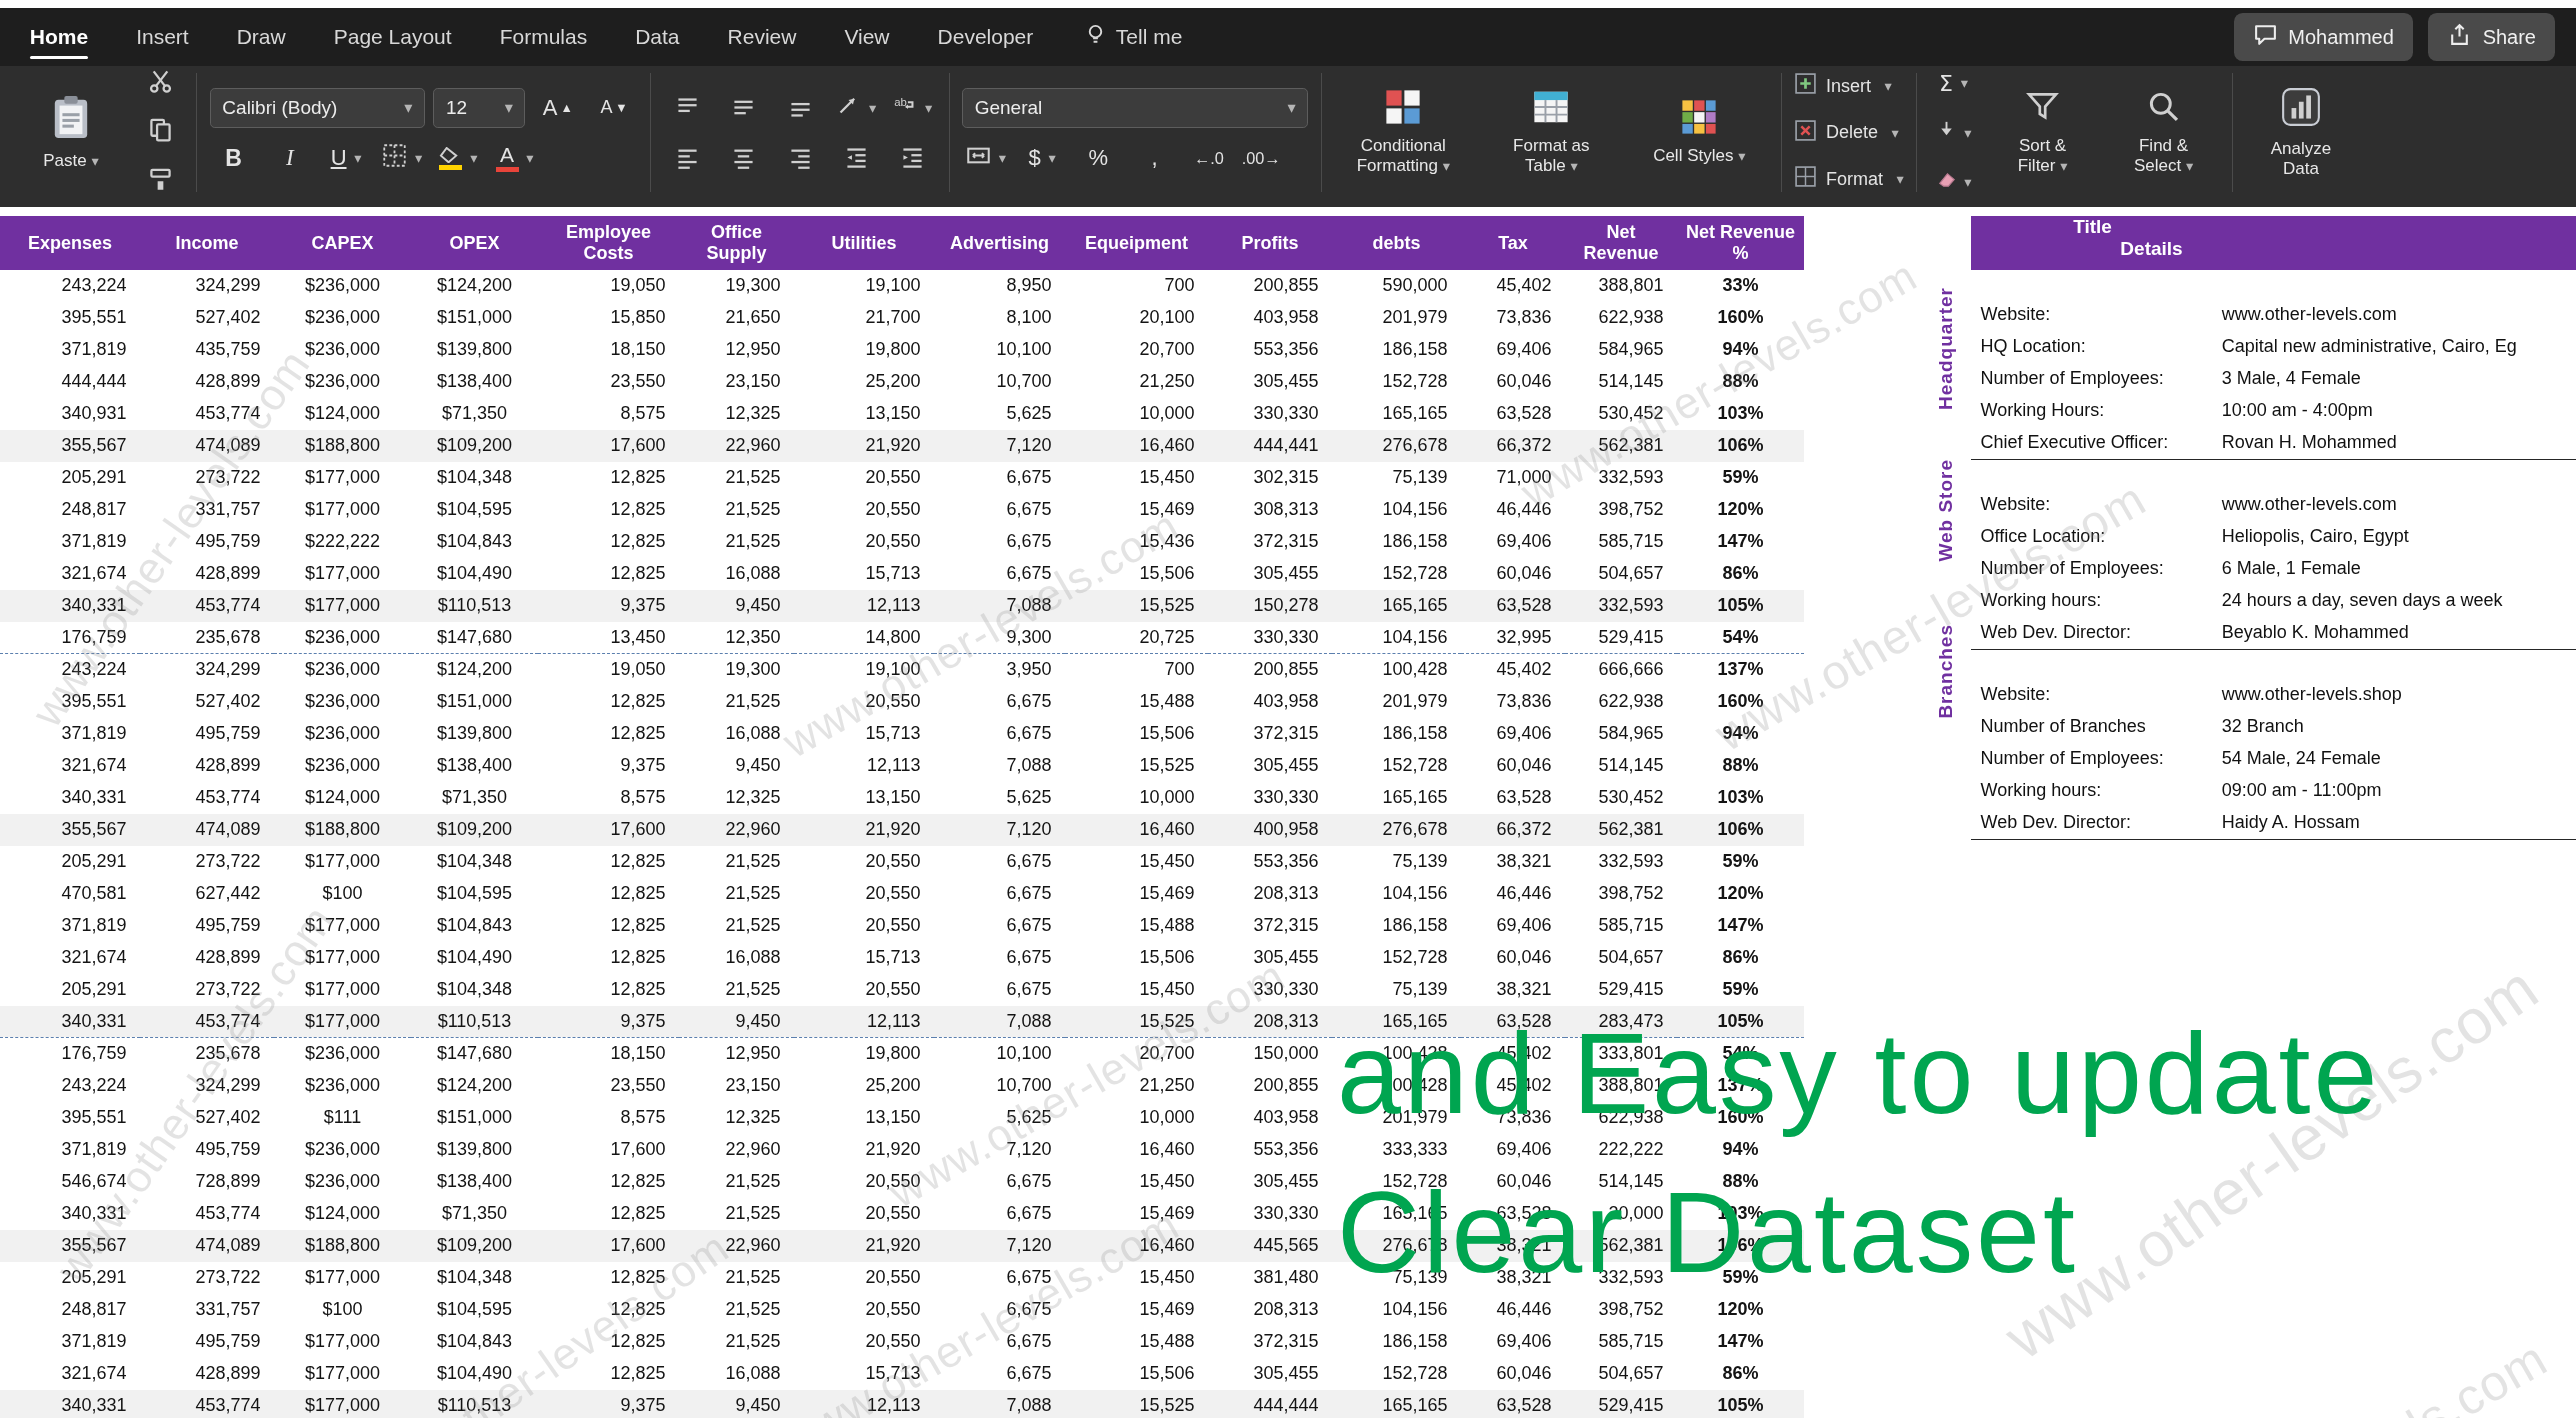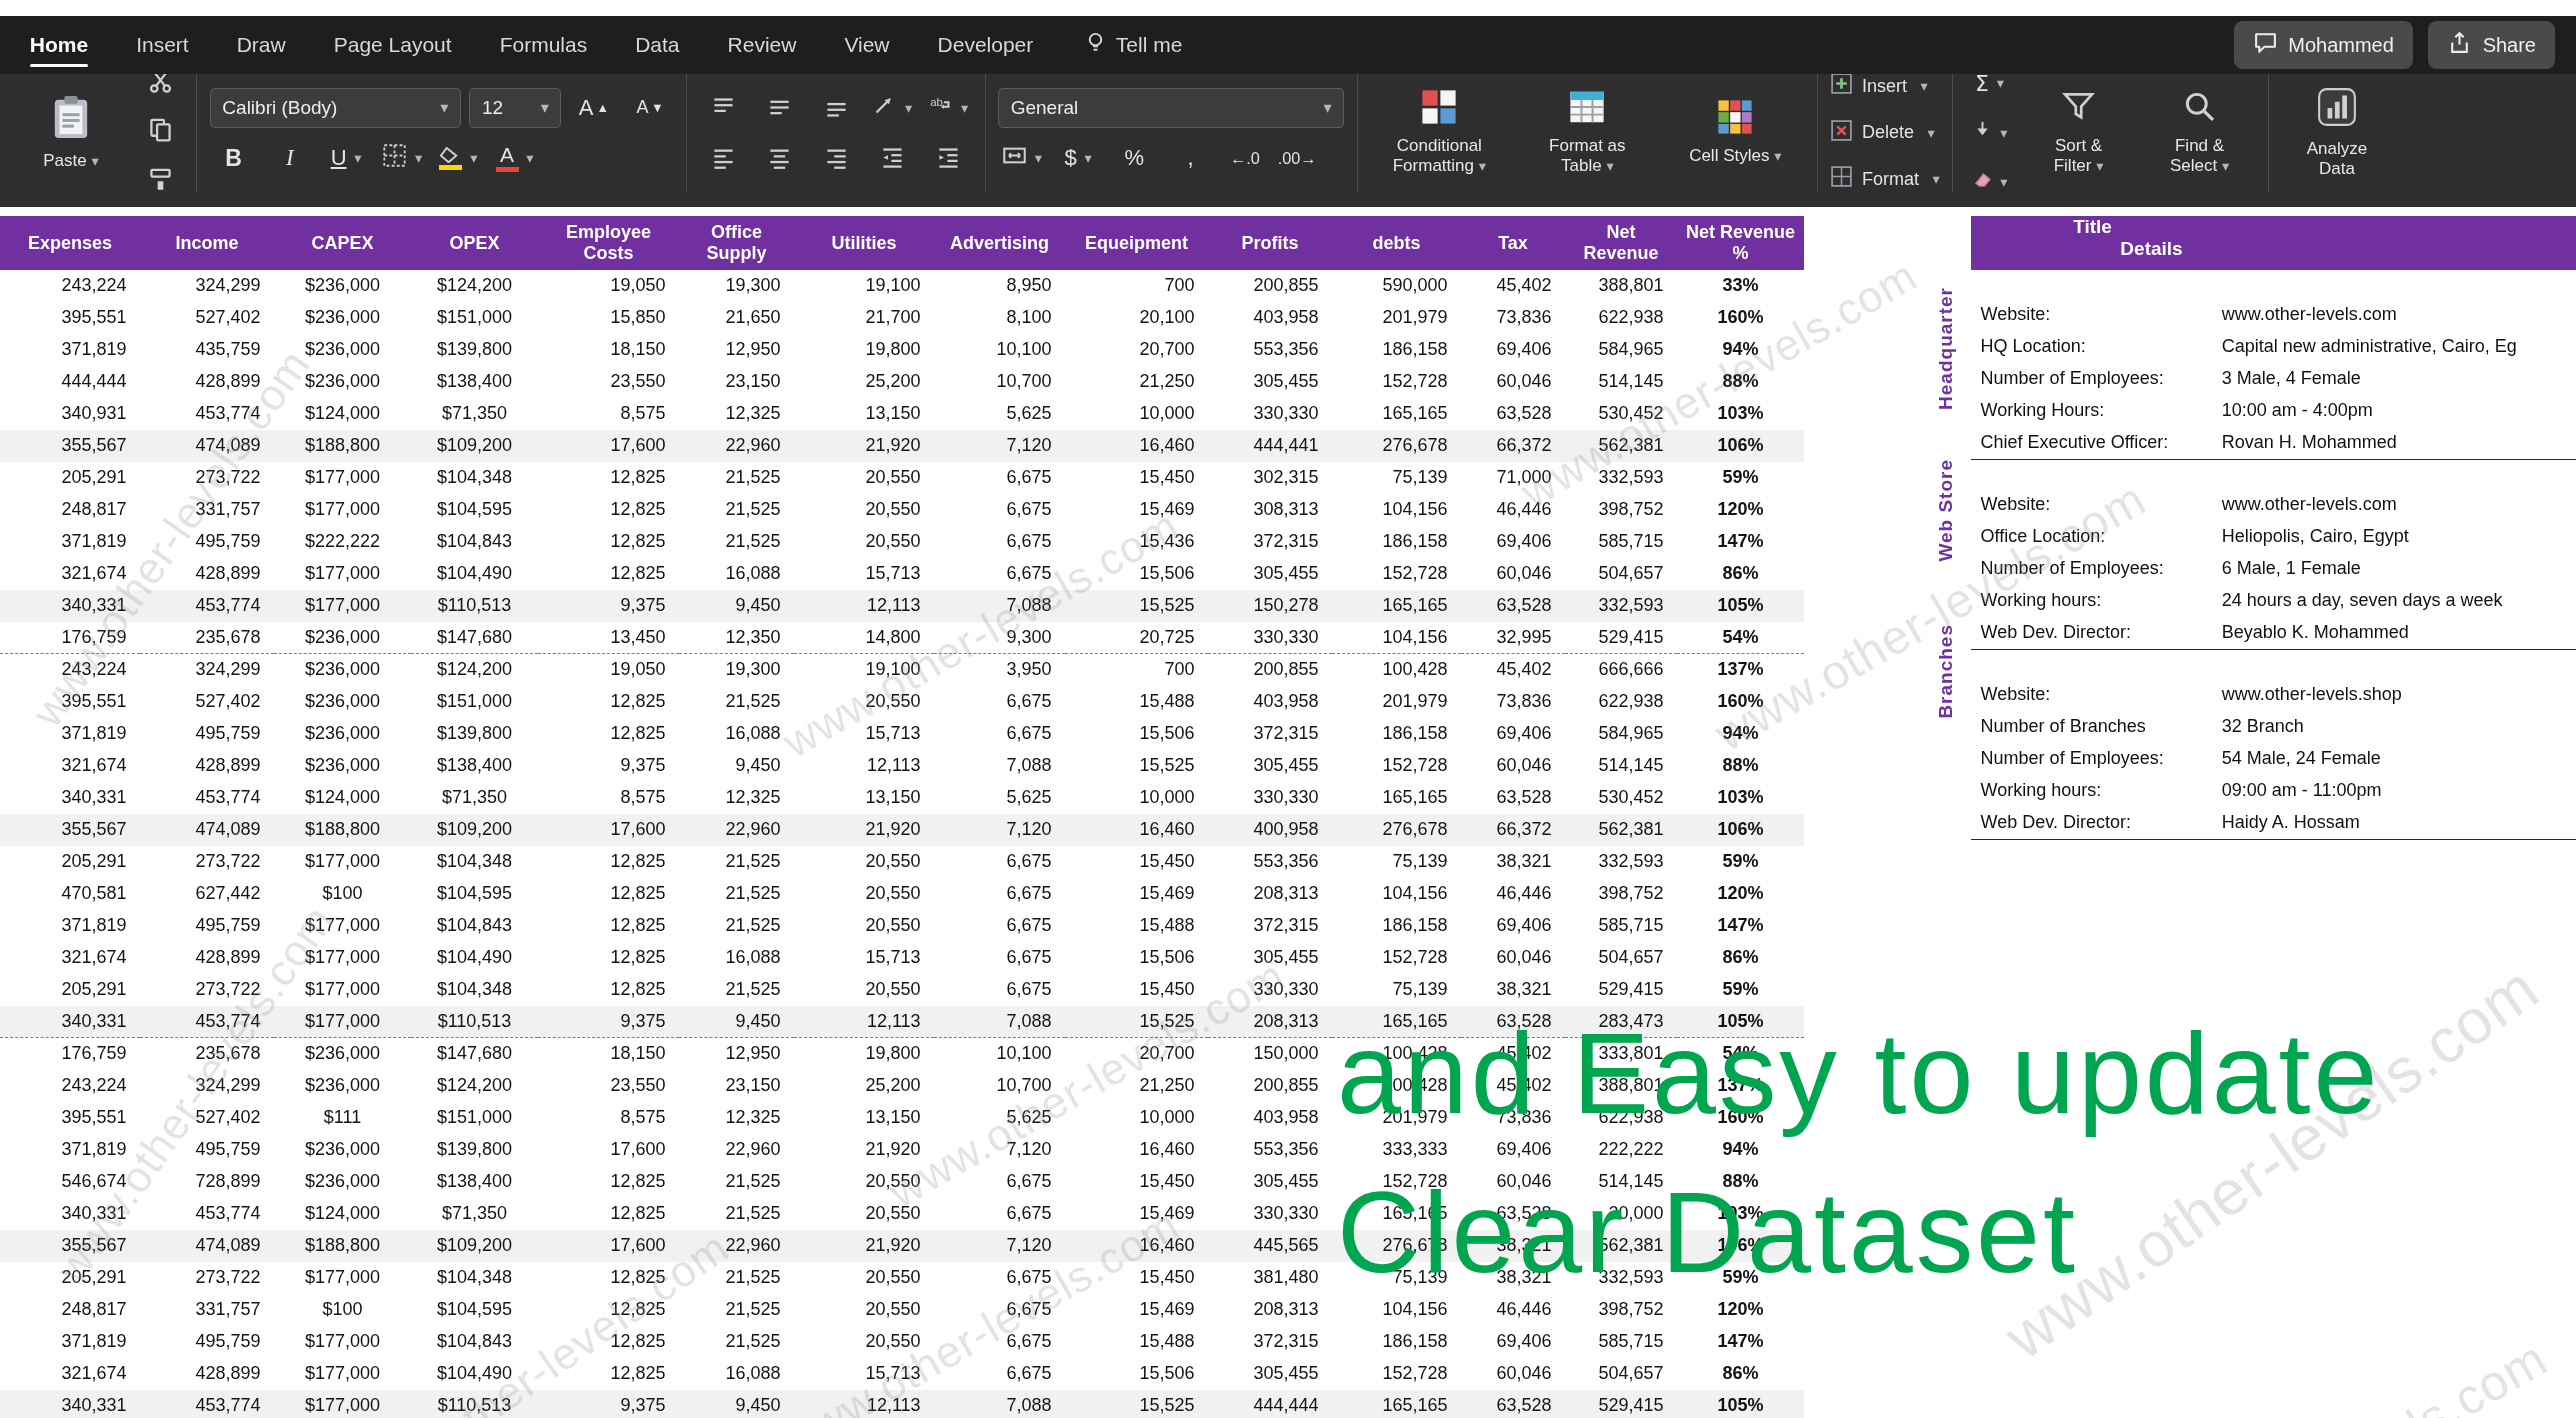"Home" .menubar { top: 16px -> 8px }
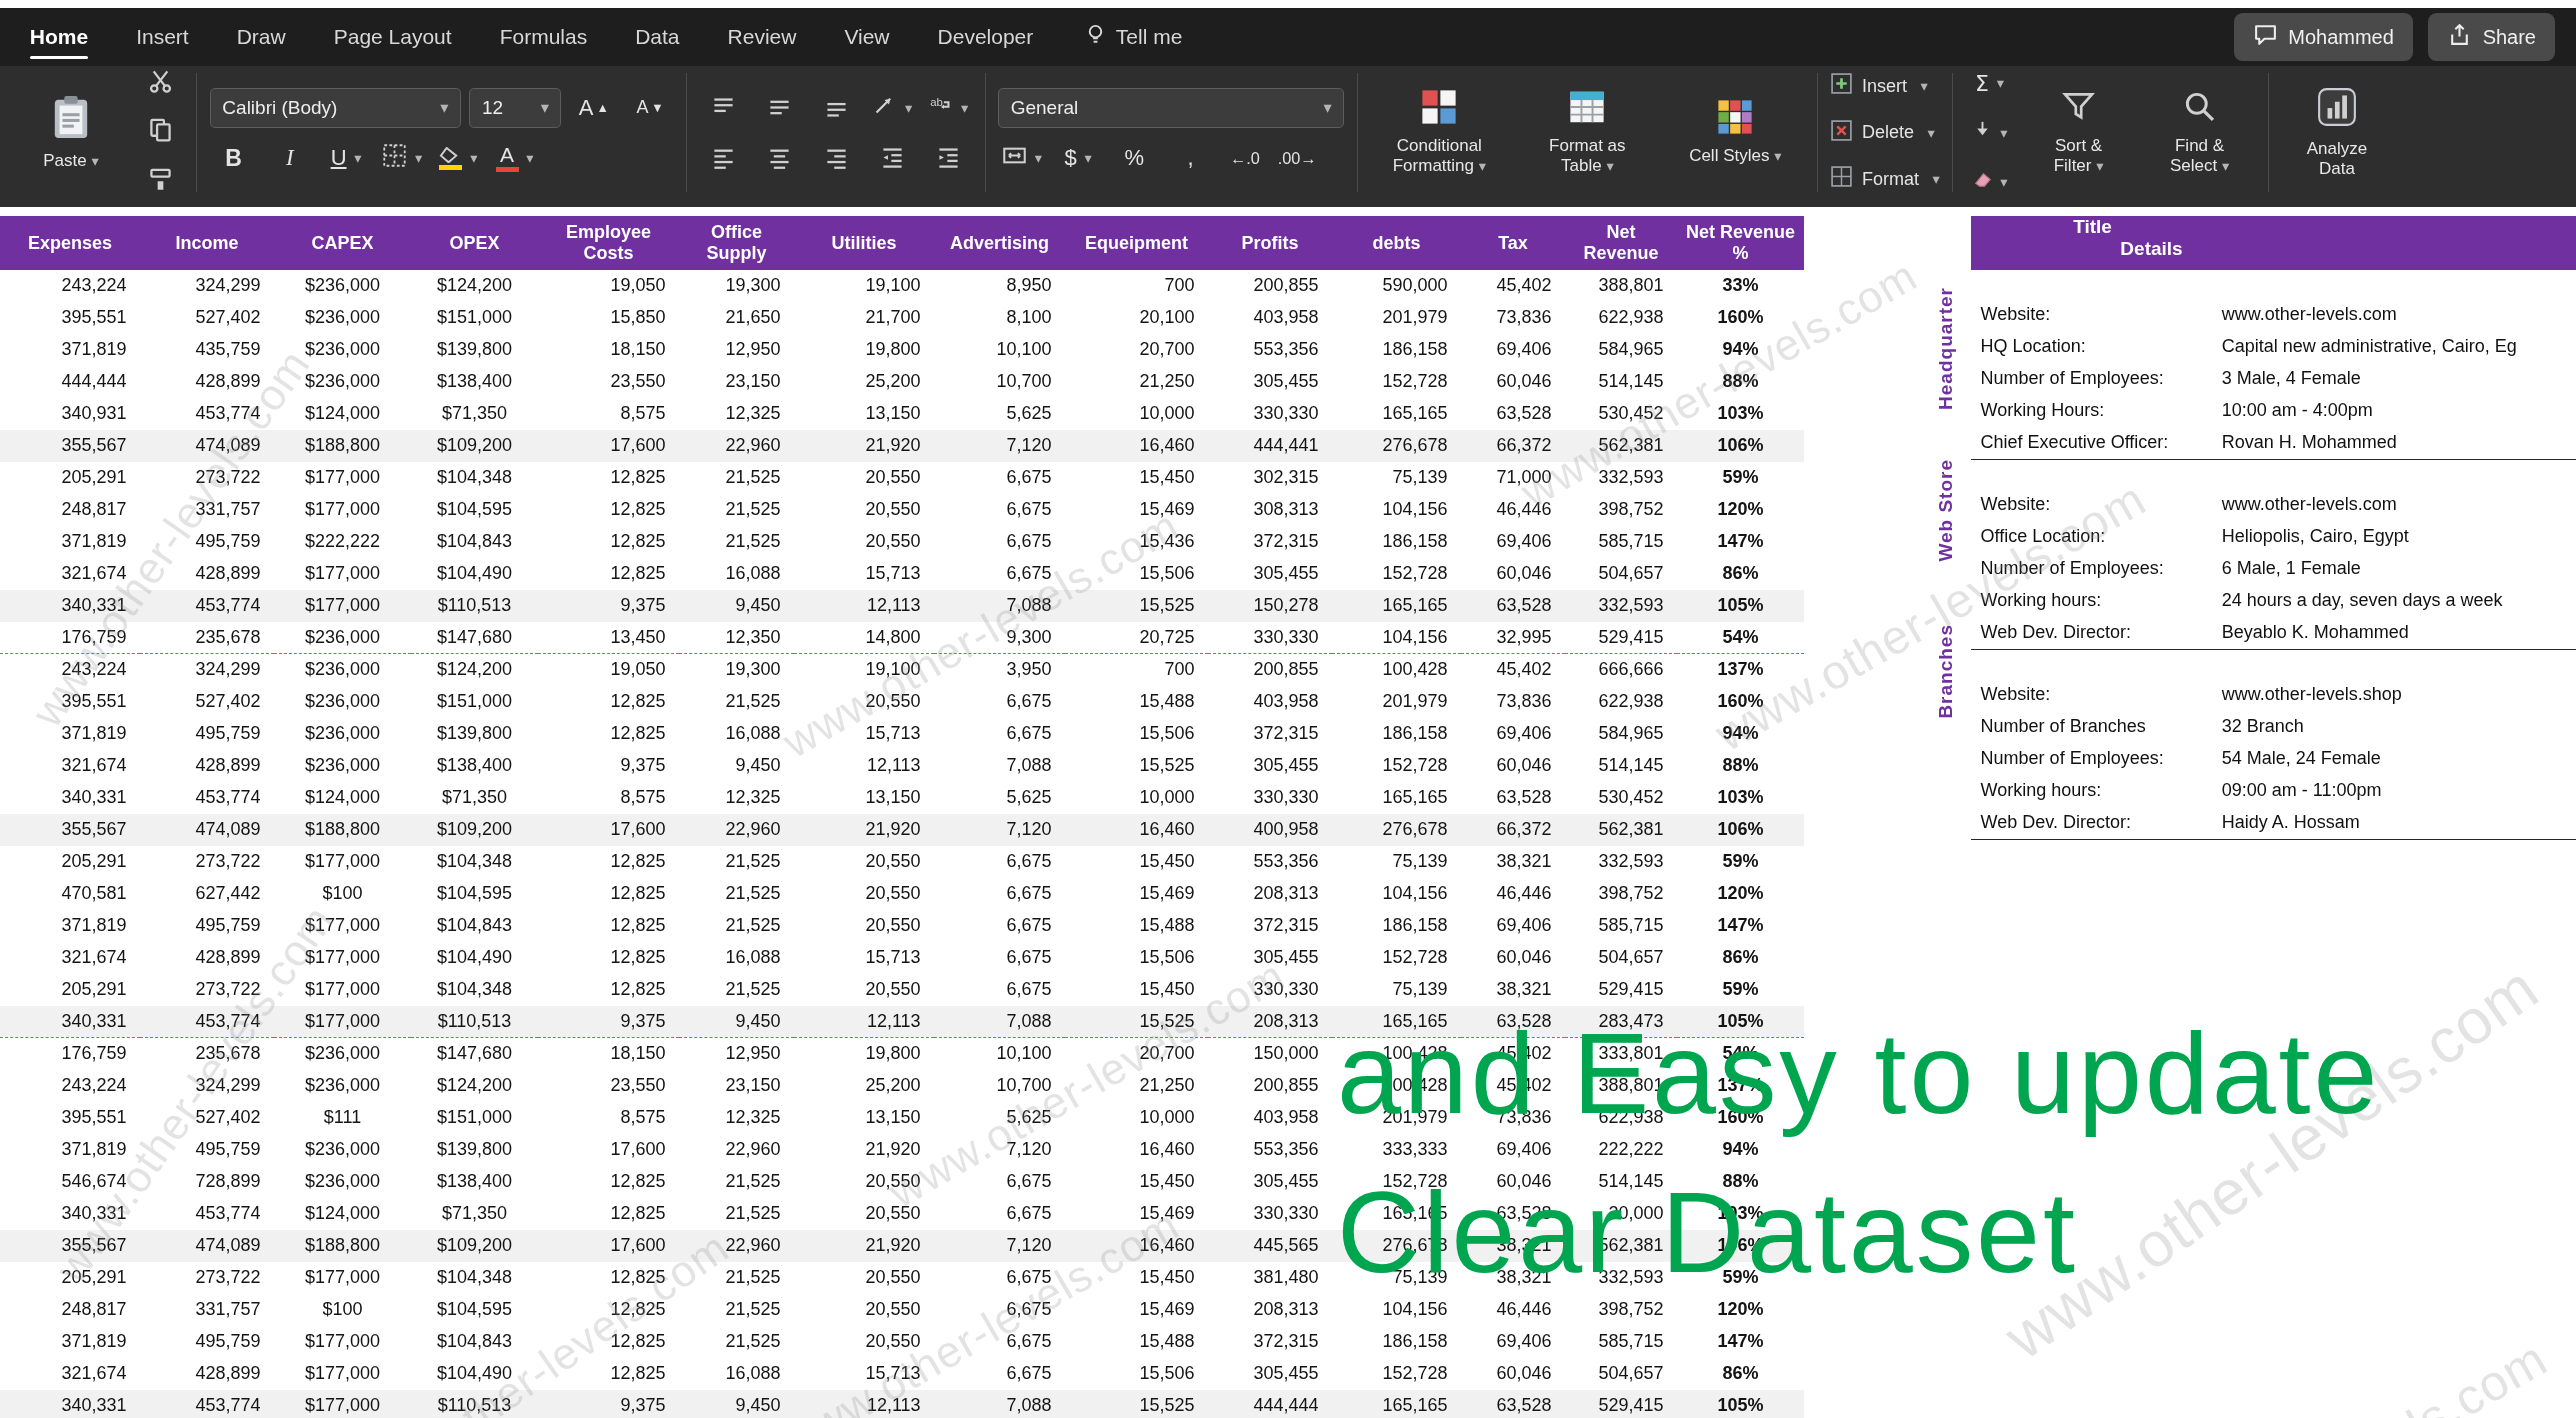"Calibri (Body)" div.select { width: 251px -> 215px }
